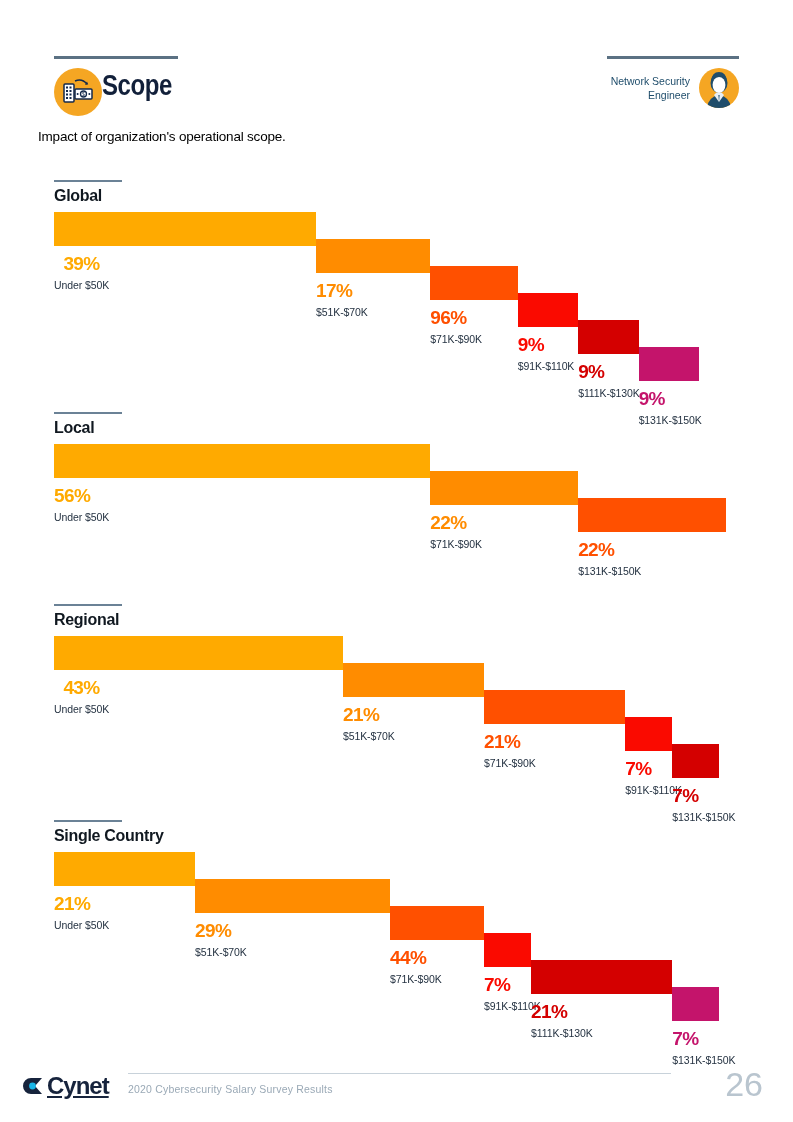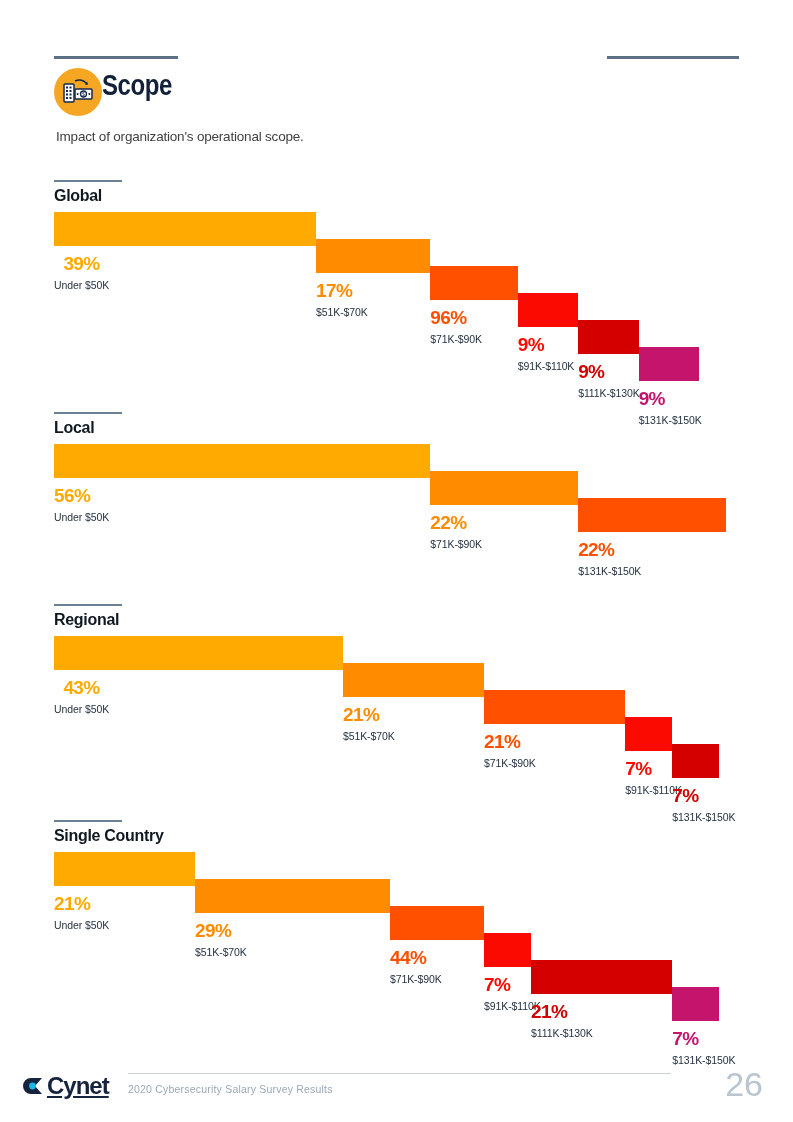"Network Security" div.role-box { html: none -> <div> <div>Network Security Engineer</div> <div> <svg> <path></path> <path></path> <path></path> <ellipse></ellipse> <ellipse></ellipse> <path></path> </svg> </div> </div> }
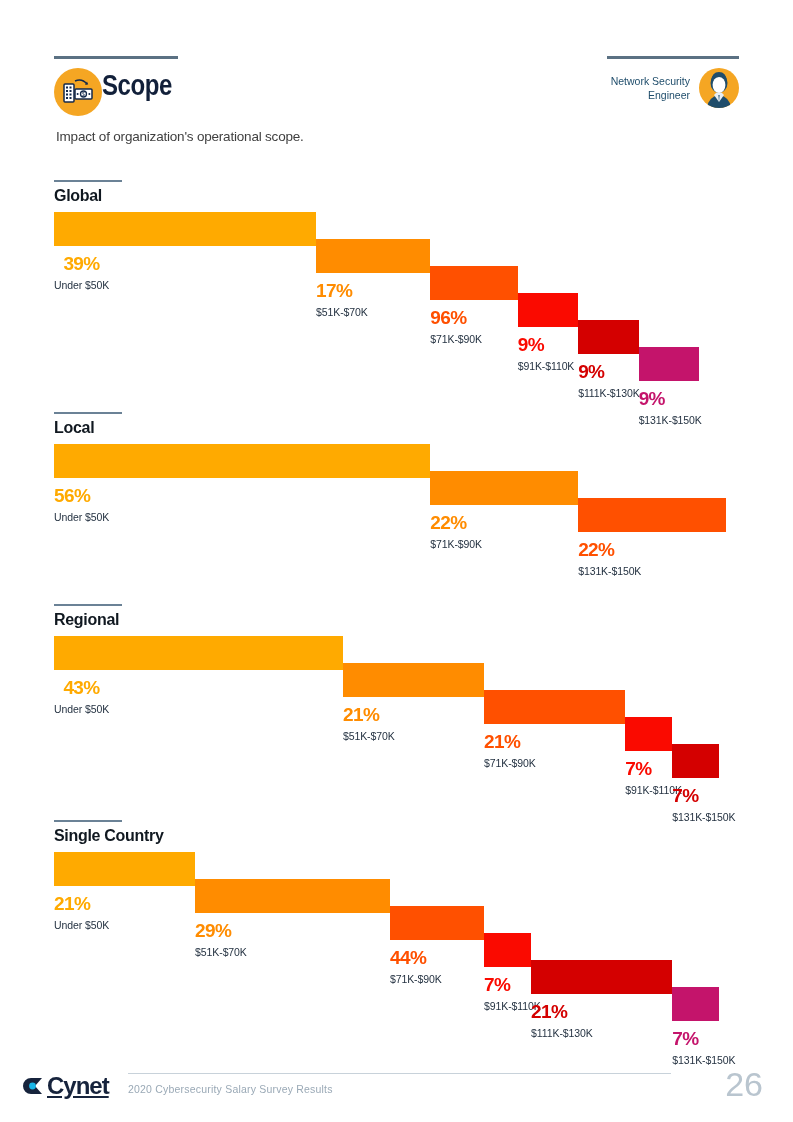"Impact of organization's operational" .subtitle { color: #404040 -> #000000; left: 56px -> 38px }
